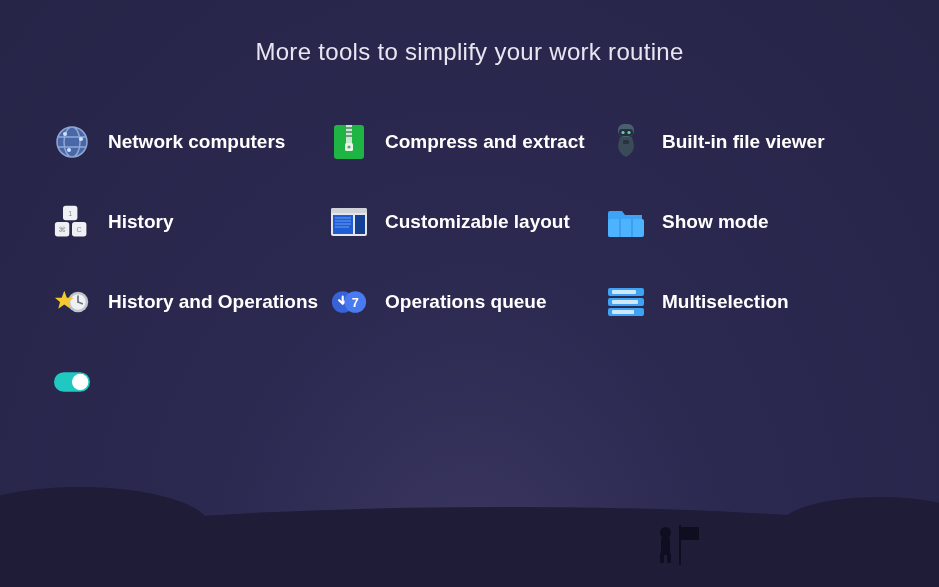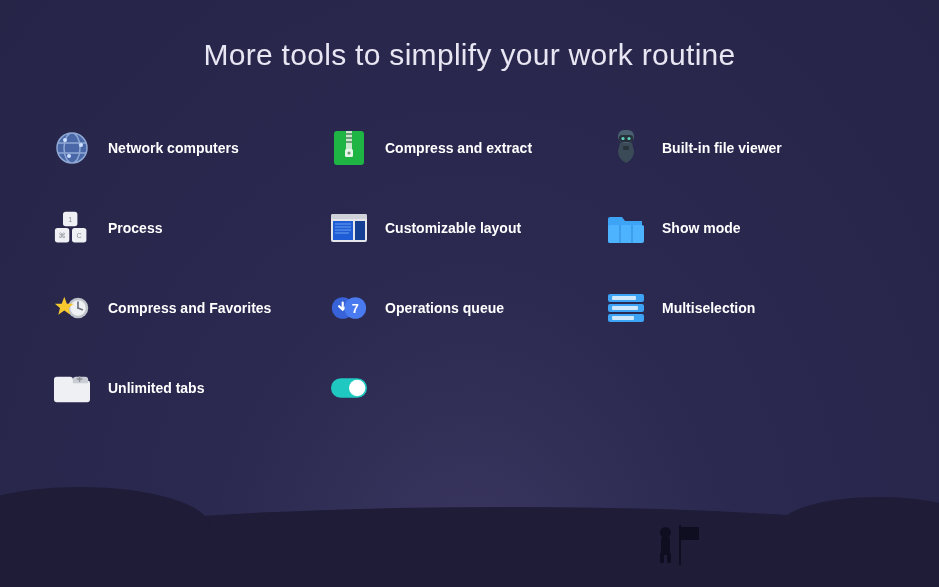"More tools to simplify your" .title { font-size: 30px -> 24px }
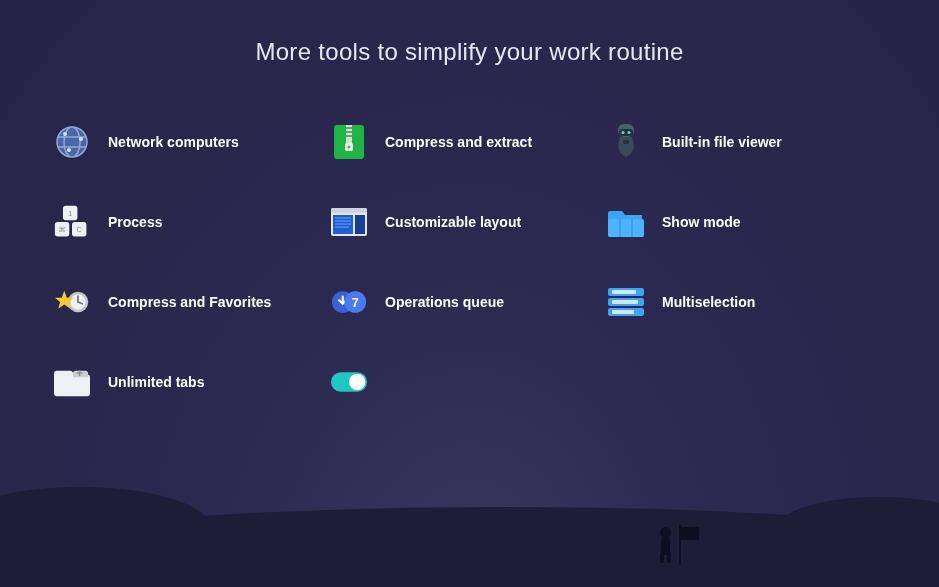"Network computers" .label { font-size: 14px -> 19px }
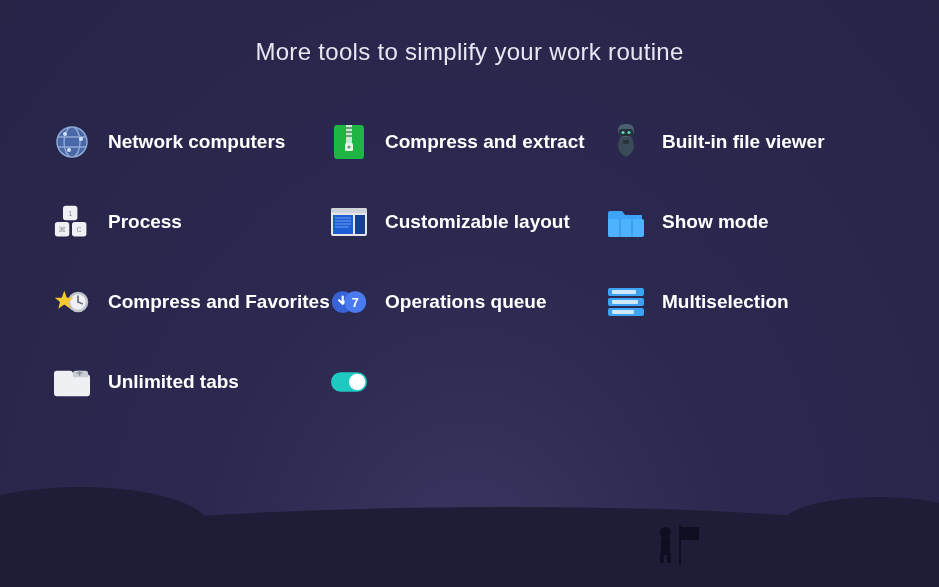"Process" div.label { text: Process -> History }
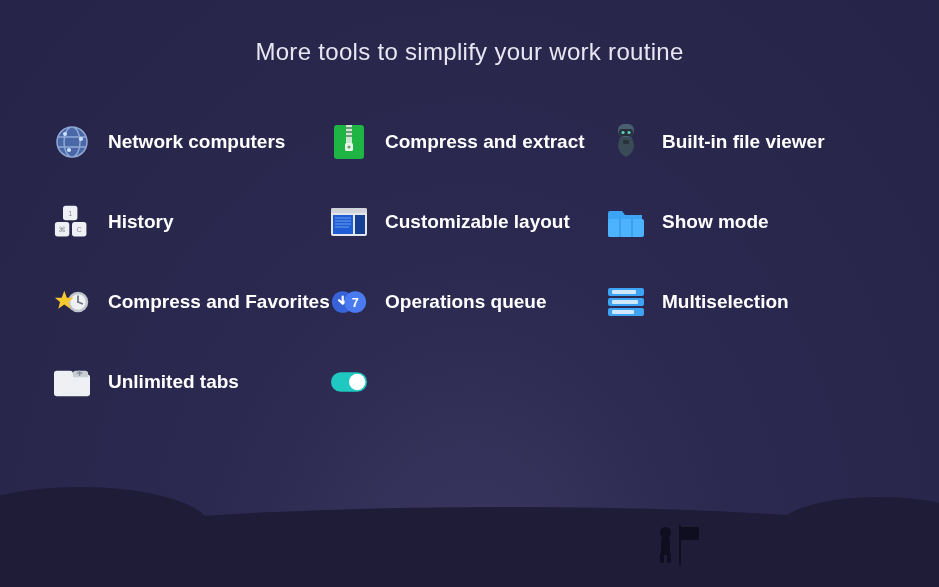"Compress and Favorites" div.label { text: Compress and Favorites -> History and Operations }
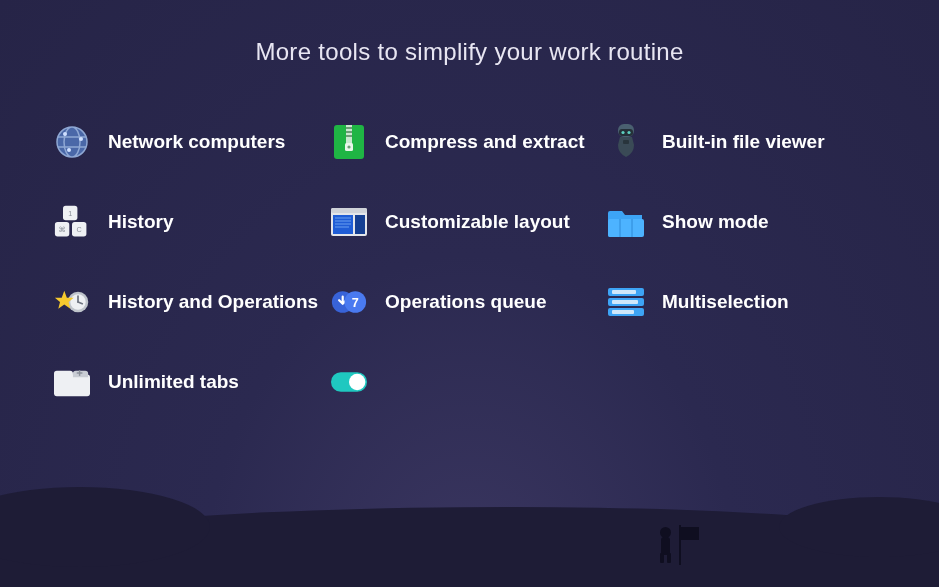"Unlimited tabs" div.feature { html: <div> <div> <svg> <rect></rect> <path></path> <path></path> <line></line> <line></line> </svg> </div> <div>Unlimited tabs</div> </div> -> none }
